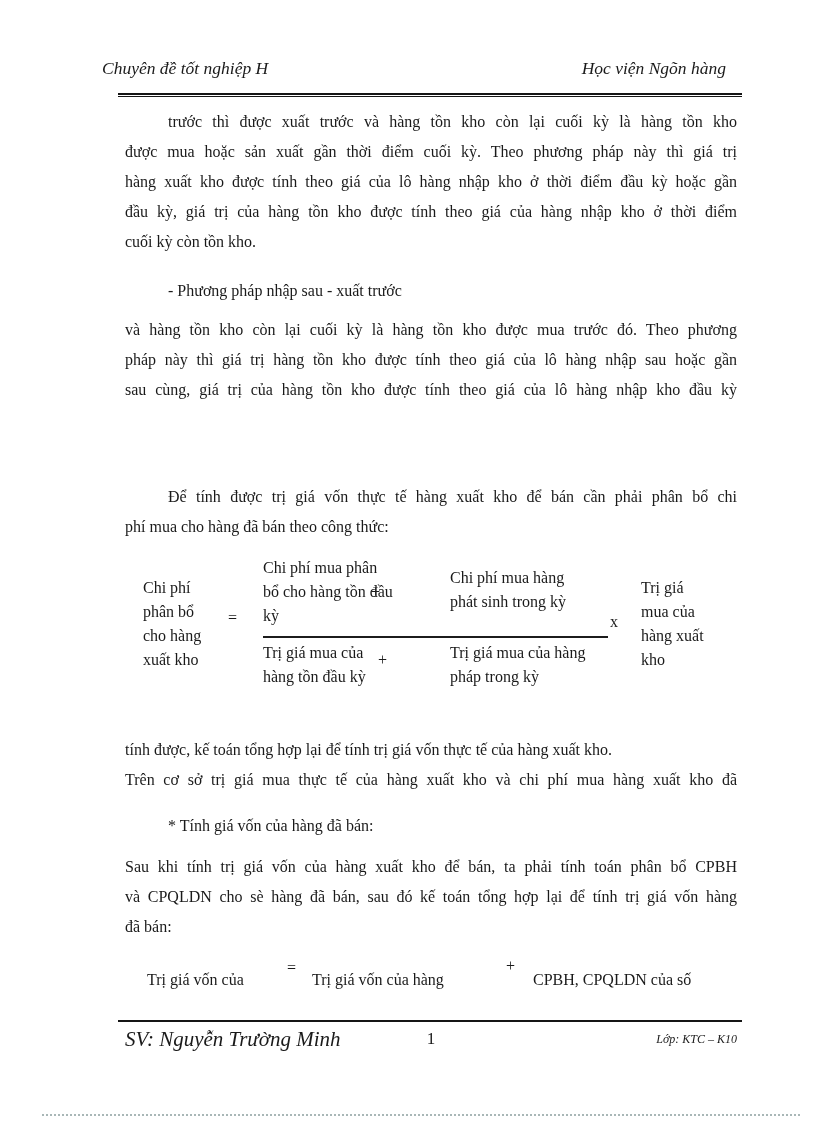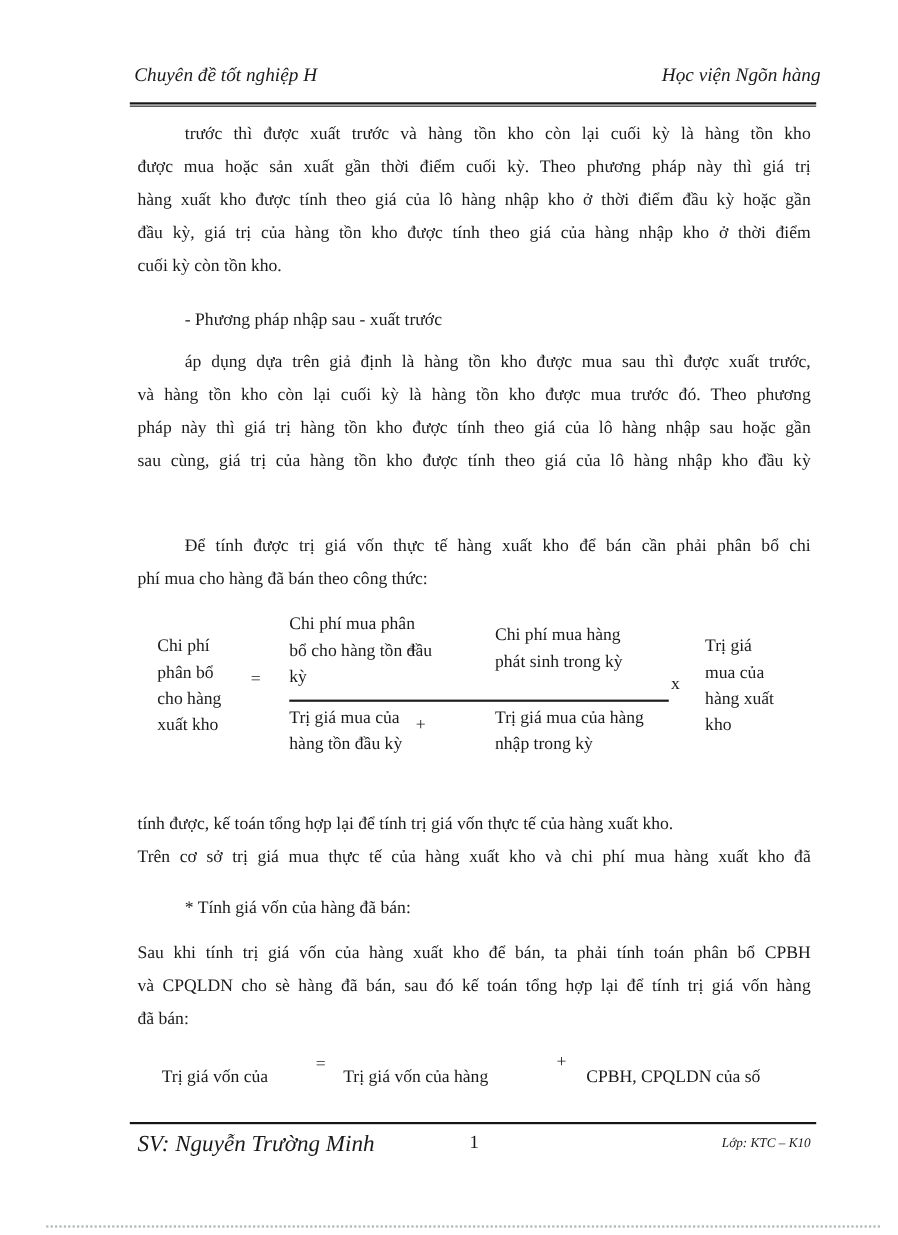"Chuyên đề tốt nghiệp H" .hdr-row { left: 122px -> 102px }
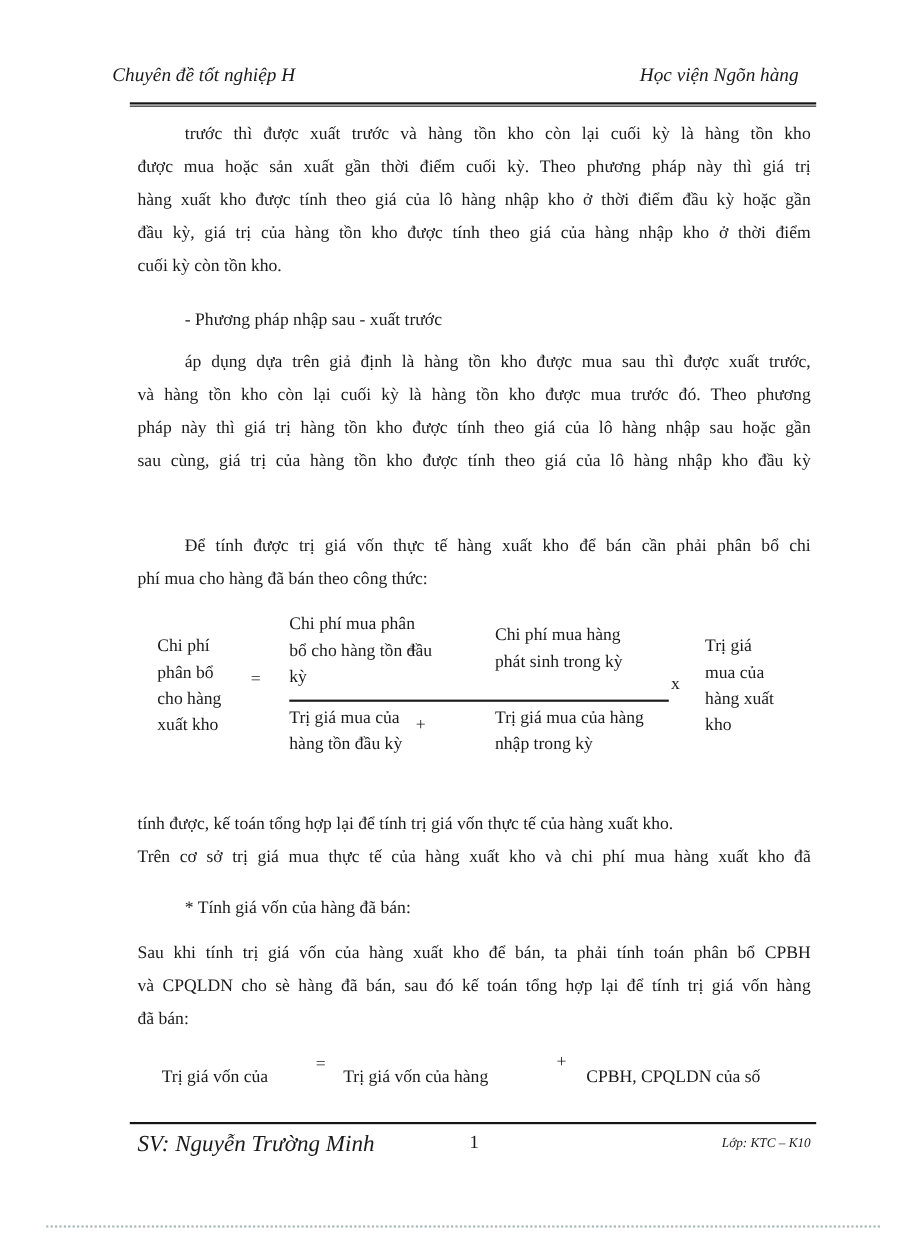"áp dụng dựa trên giả" div.ln { html: <div>áp dụng dựa trên giả định là hàng tồn kho được mua sau thì được xuất trước,</div> -> none }
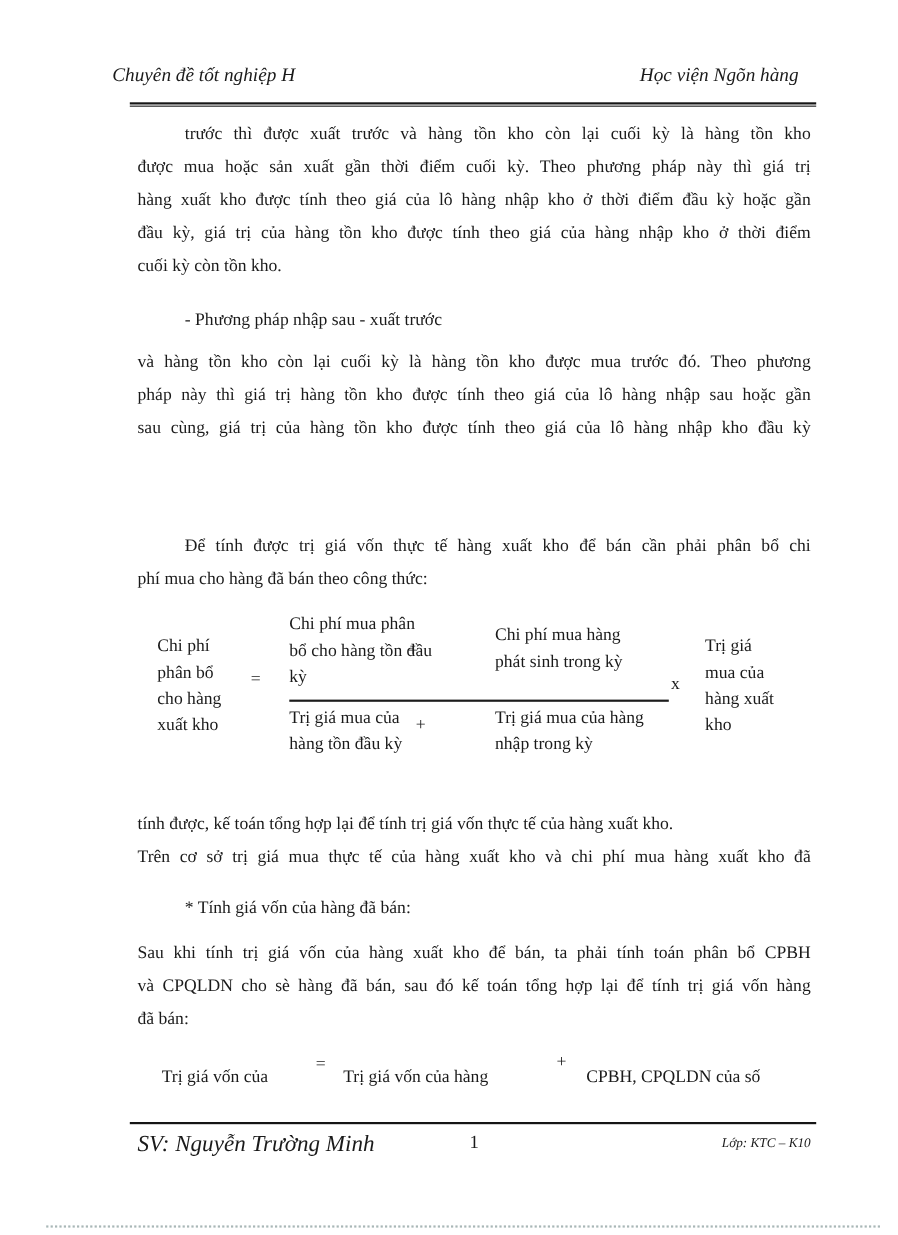"nhập trong kỳ" div { text: nhập -> pháp }
